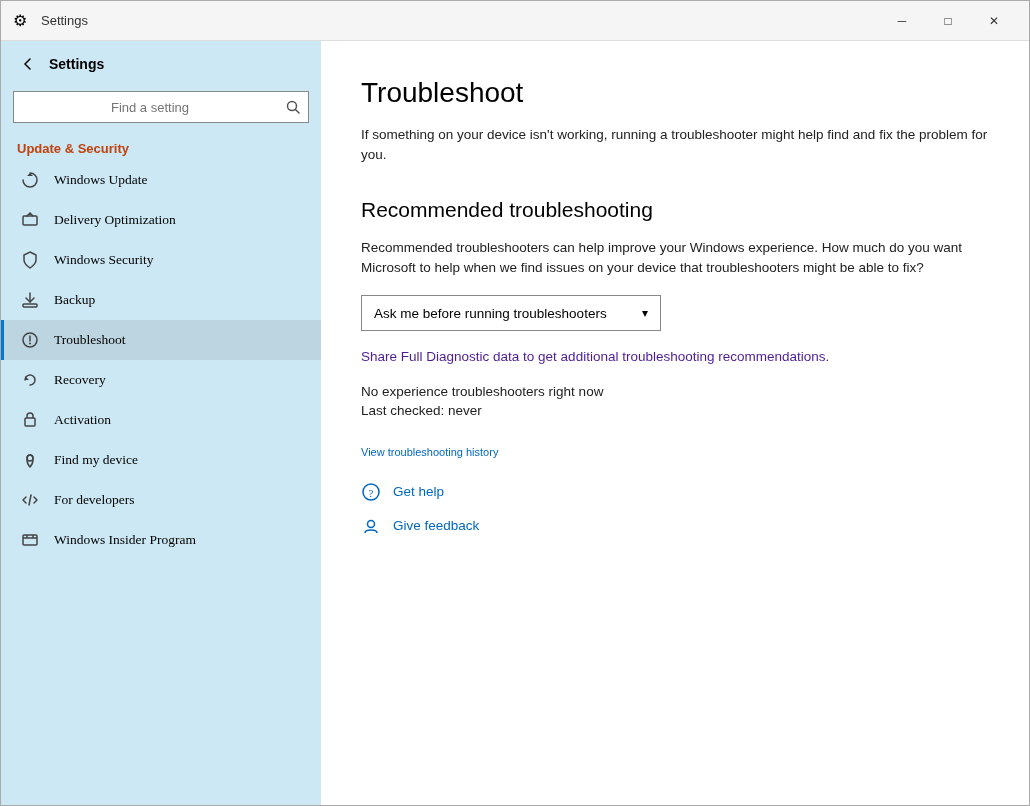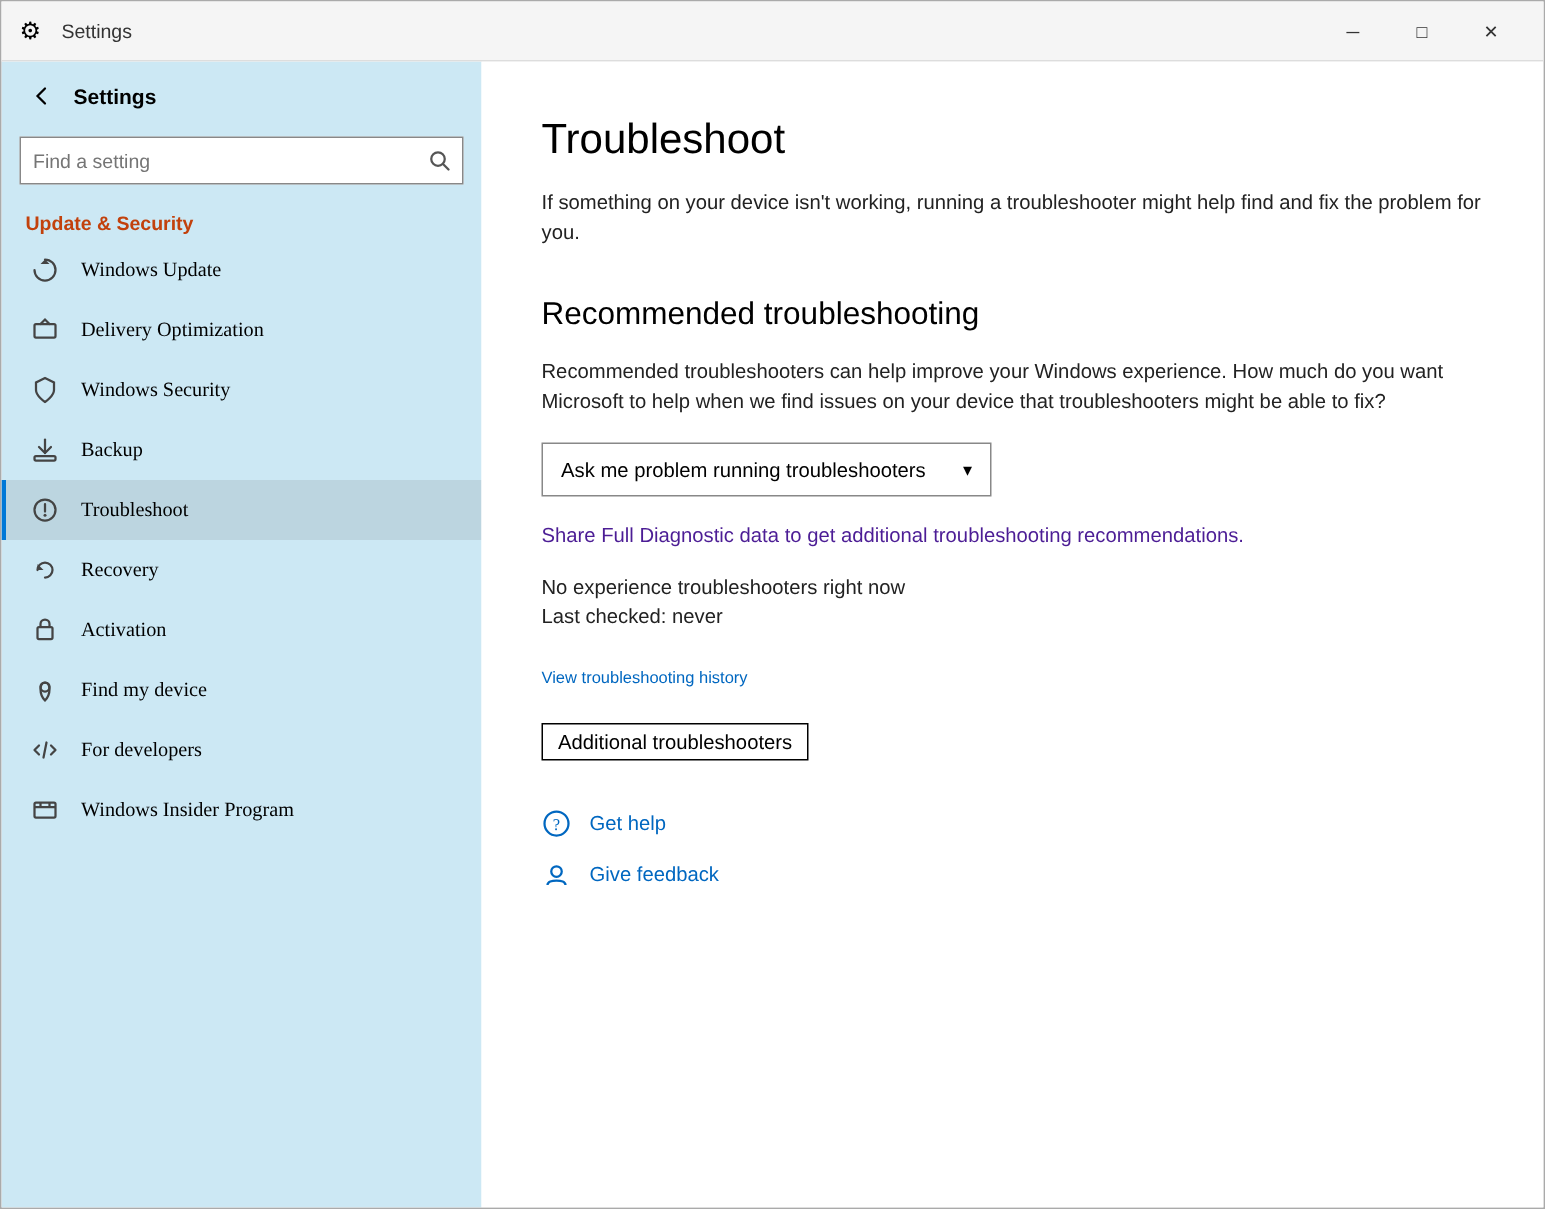"Find a setting" .search-box input { text-align: none -> center }
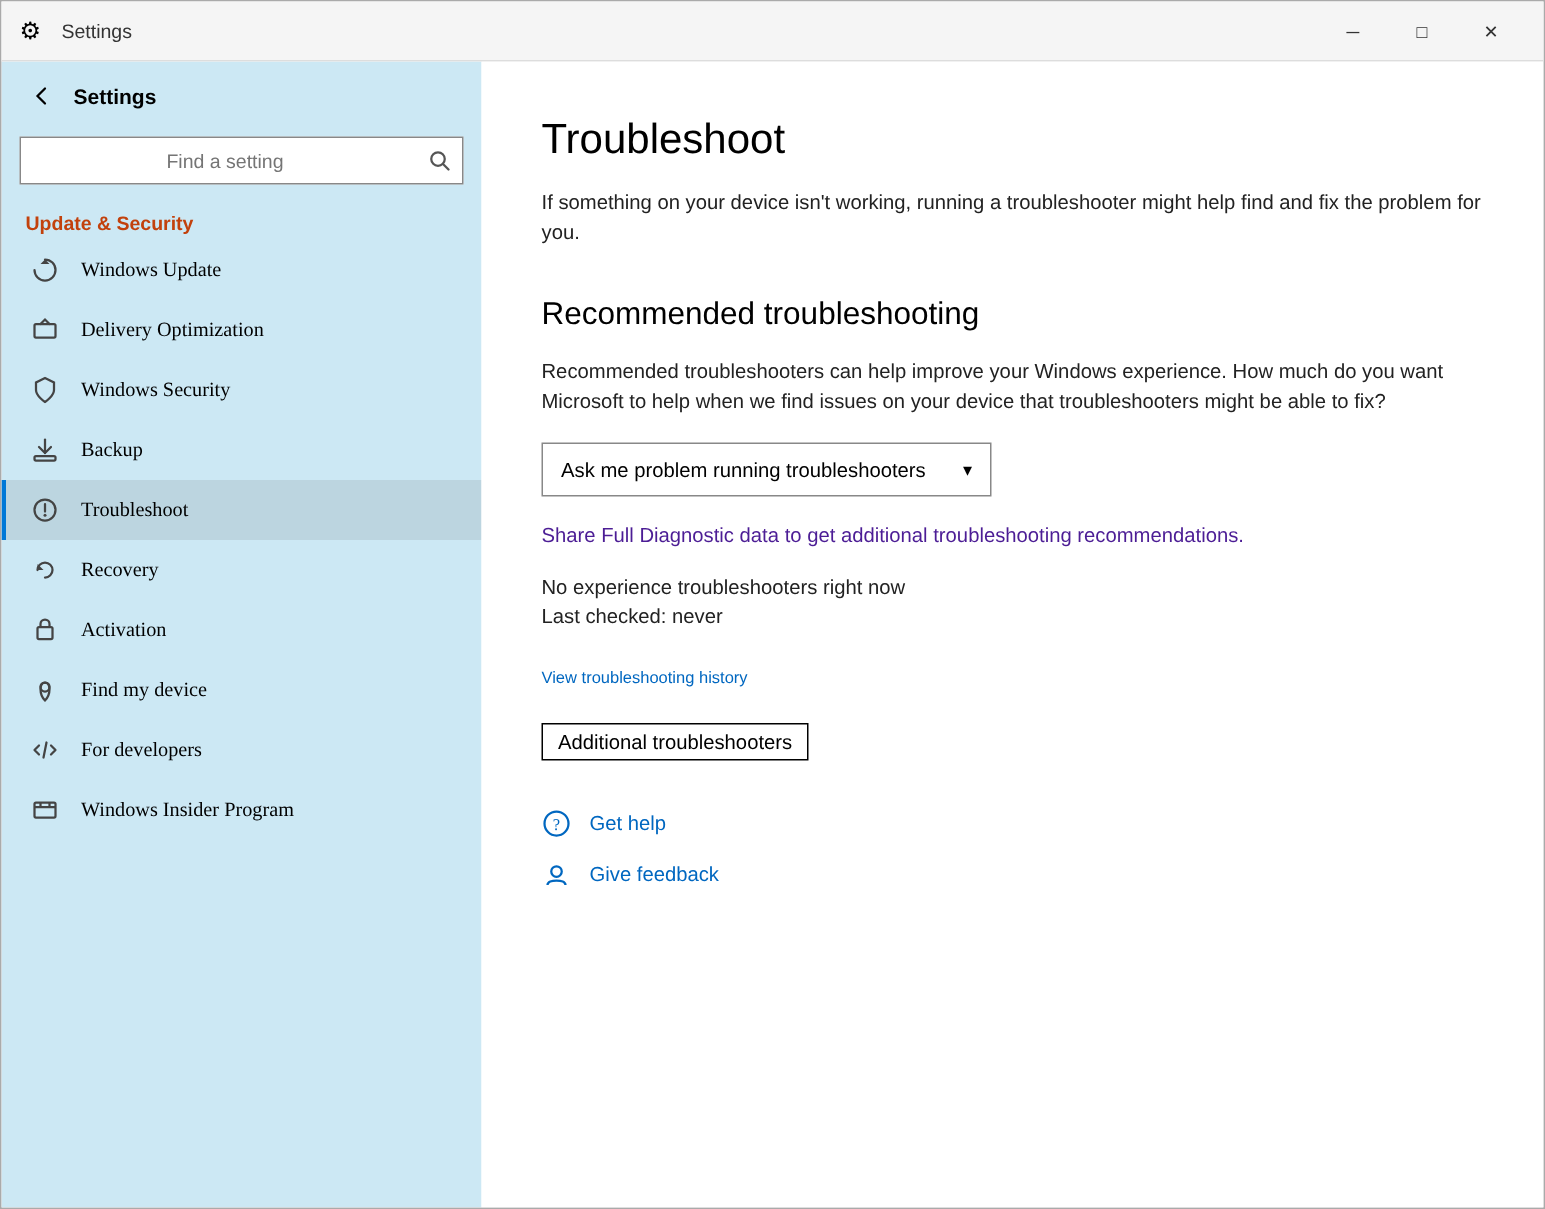"Ask me problem running troubleshooters" span { text: problem -> before }
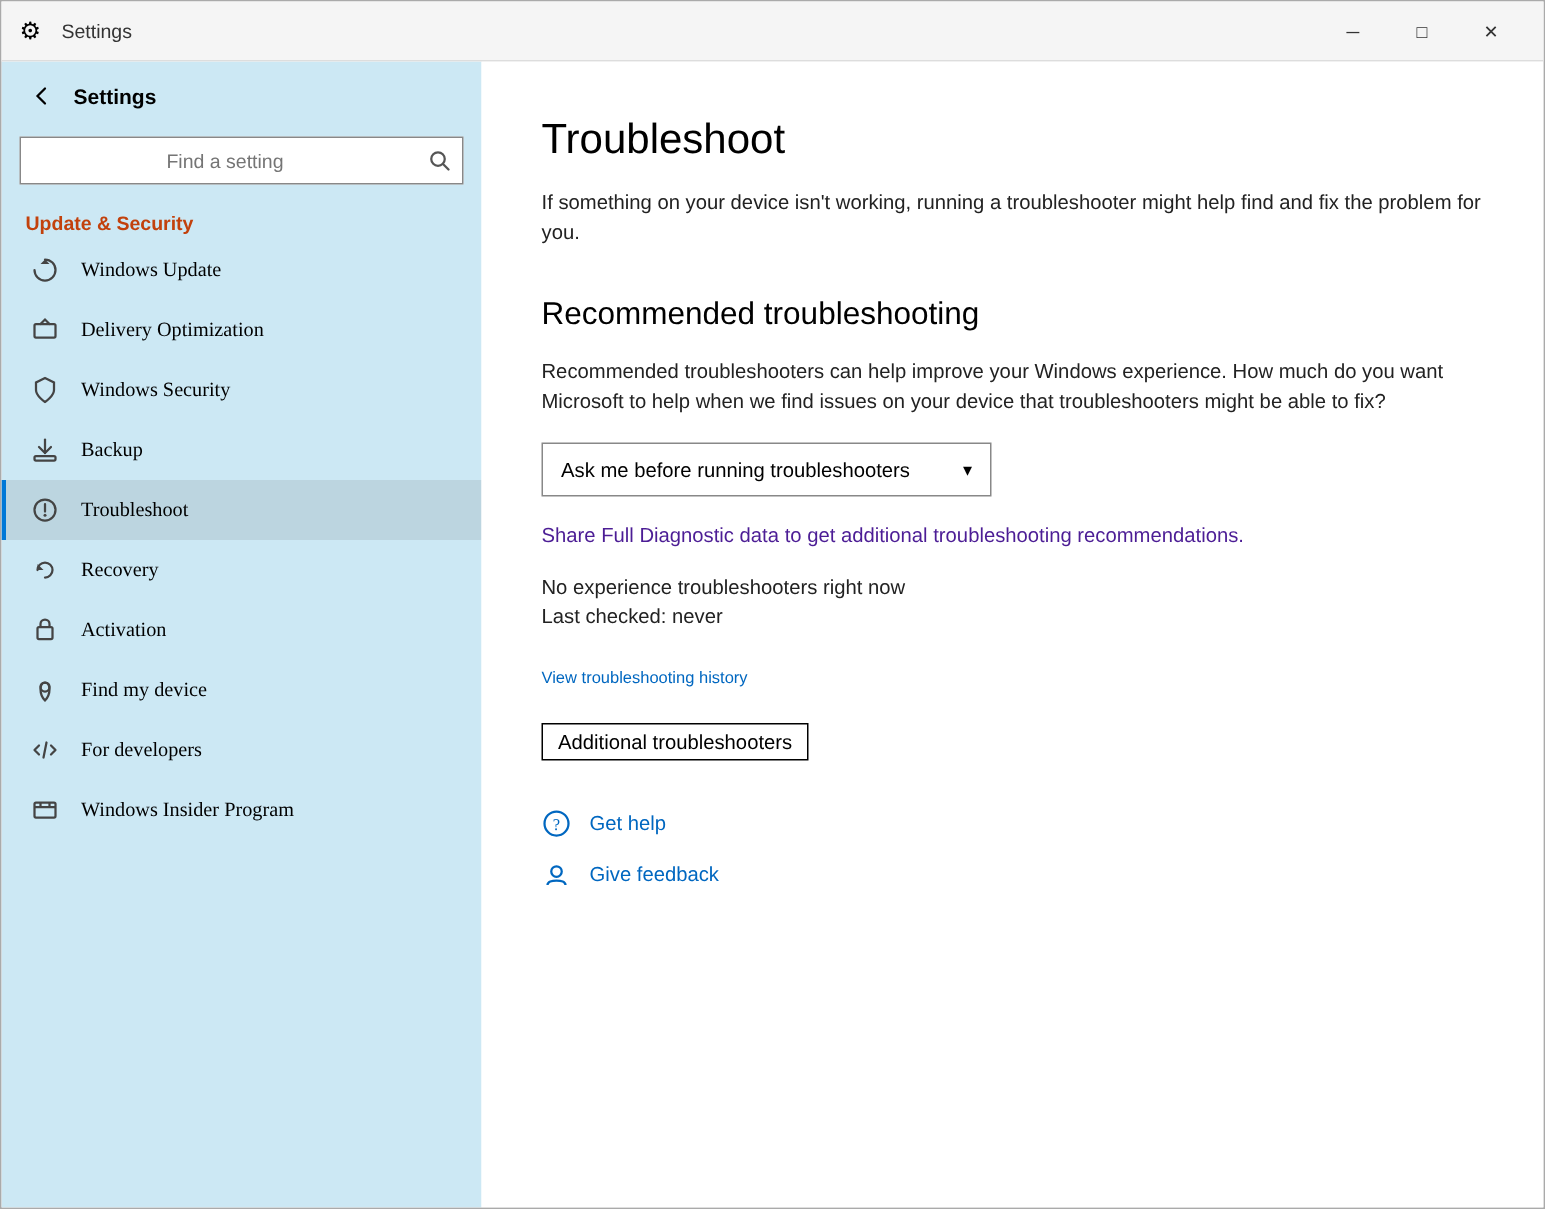"Additional troubleshooters" button.additional-btn { html: <button>Additional troubleshooters</button> -> none }
